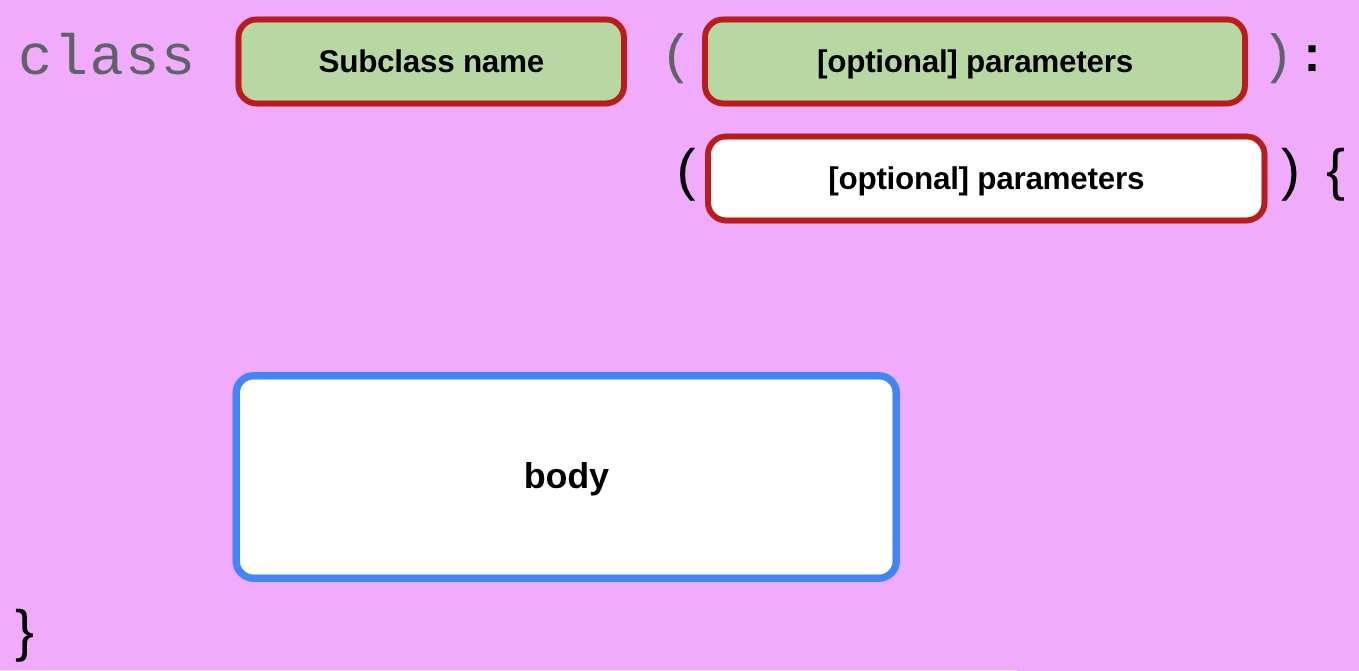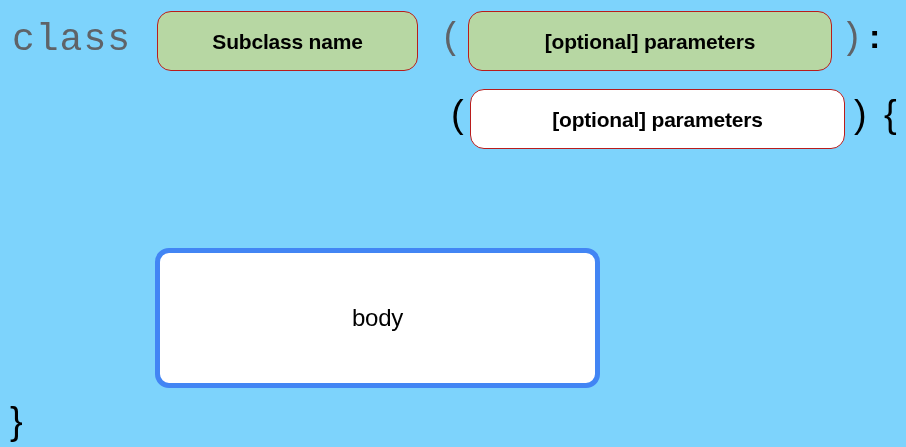"class" #canvas { background: #7dd3fc -> #f0abfc }
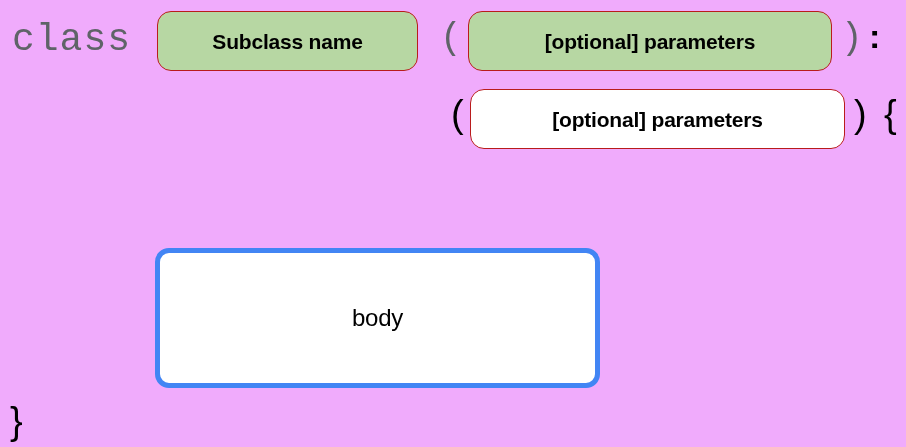"Subclass name" .slot { border: 1px solid #b91c1c -> 4px solid #b91c1c }
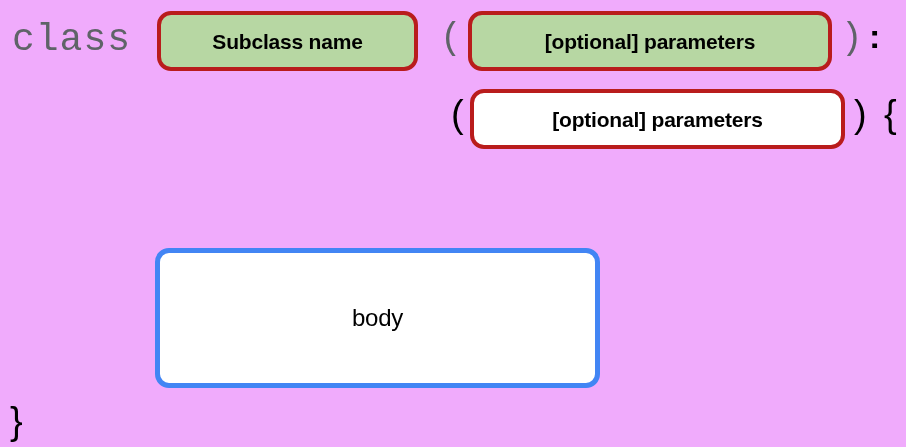"body" .body-label { font-weight: 400 -> 700 }
